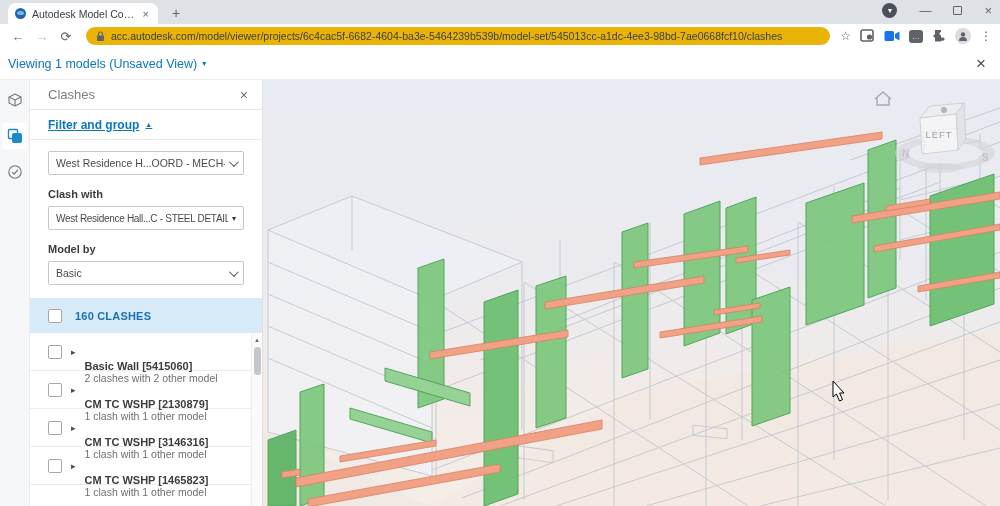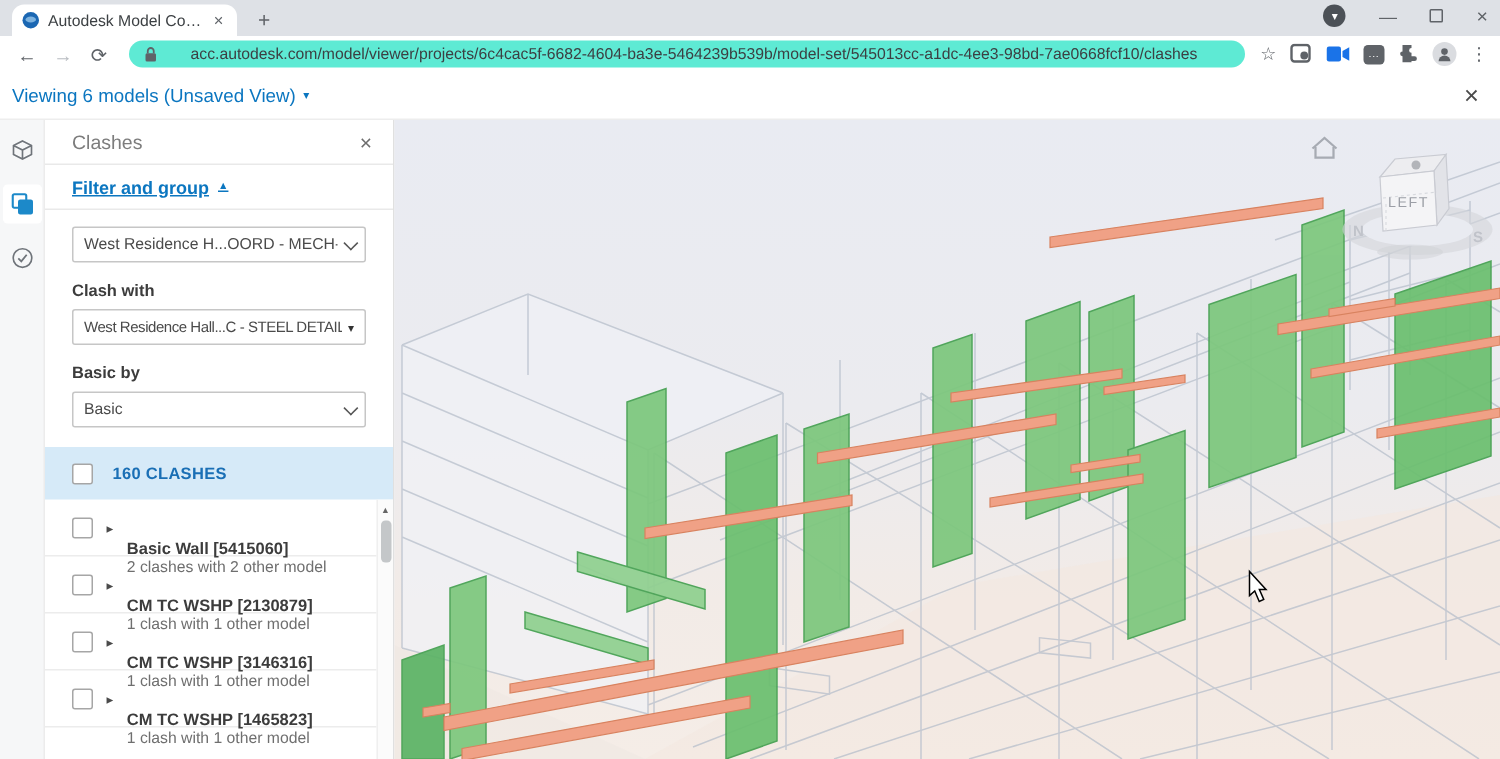"acc.autodesk.com/model/viewer/projects/6" .urlbar { background: #5eead4 -> #eab308; gap: 22px -> 6px }
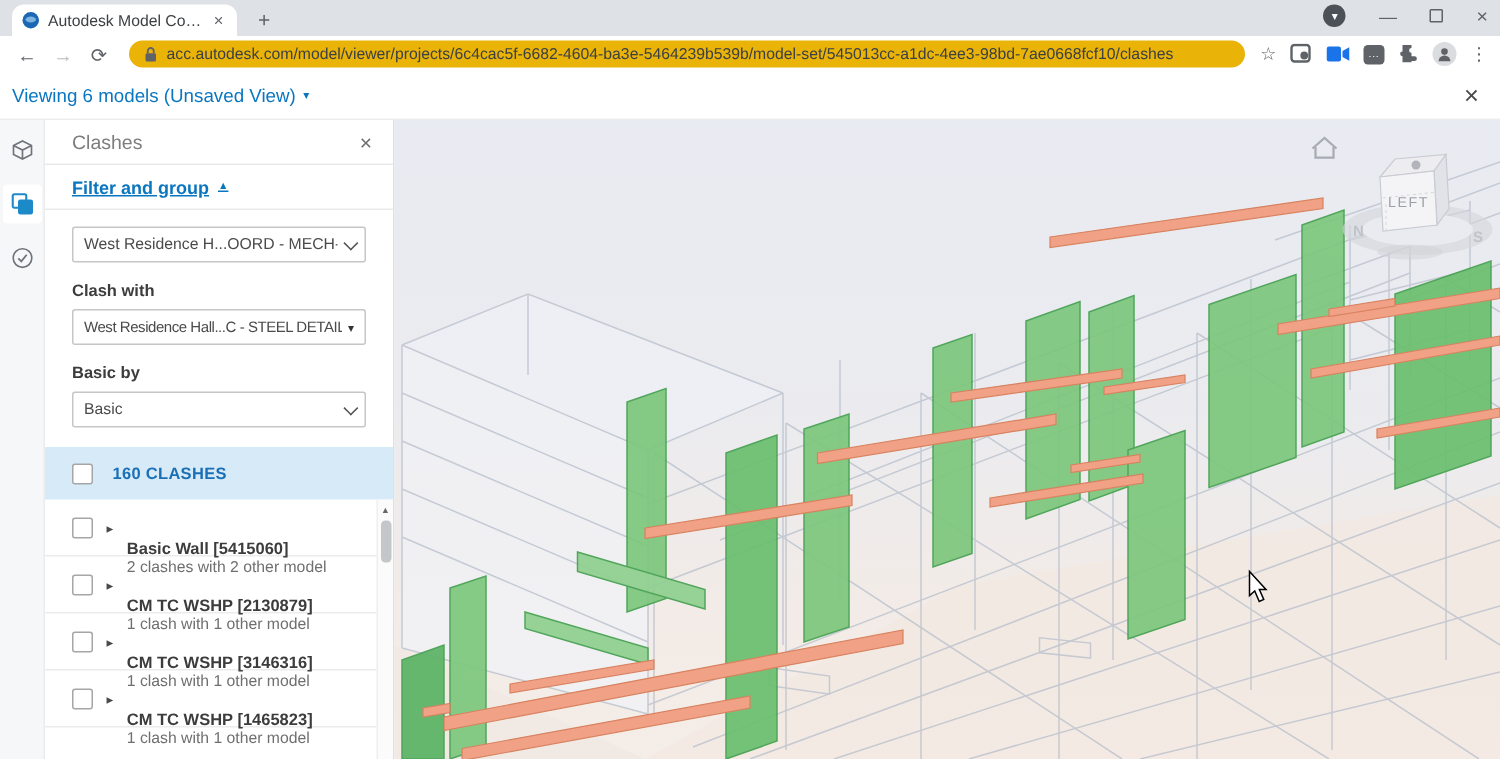"Viewing 6 models (Unsaved View)" span { text: 6 -> 1 }
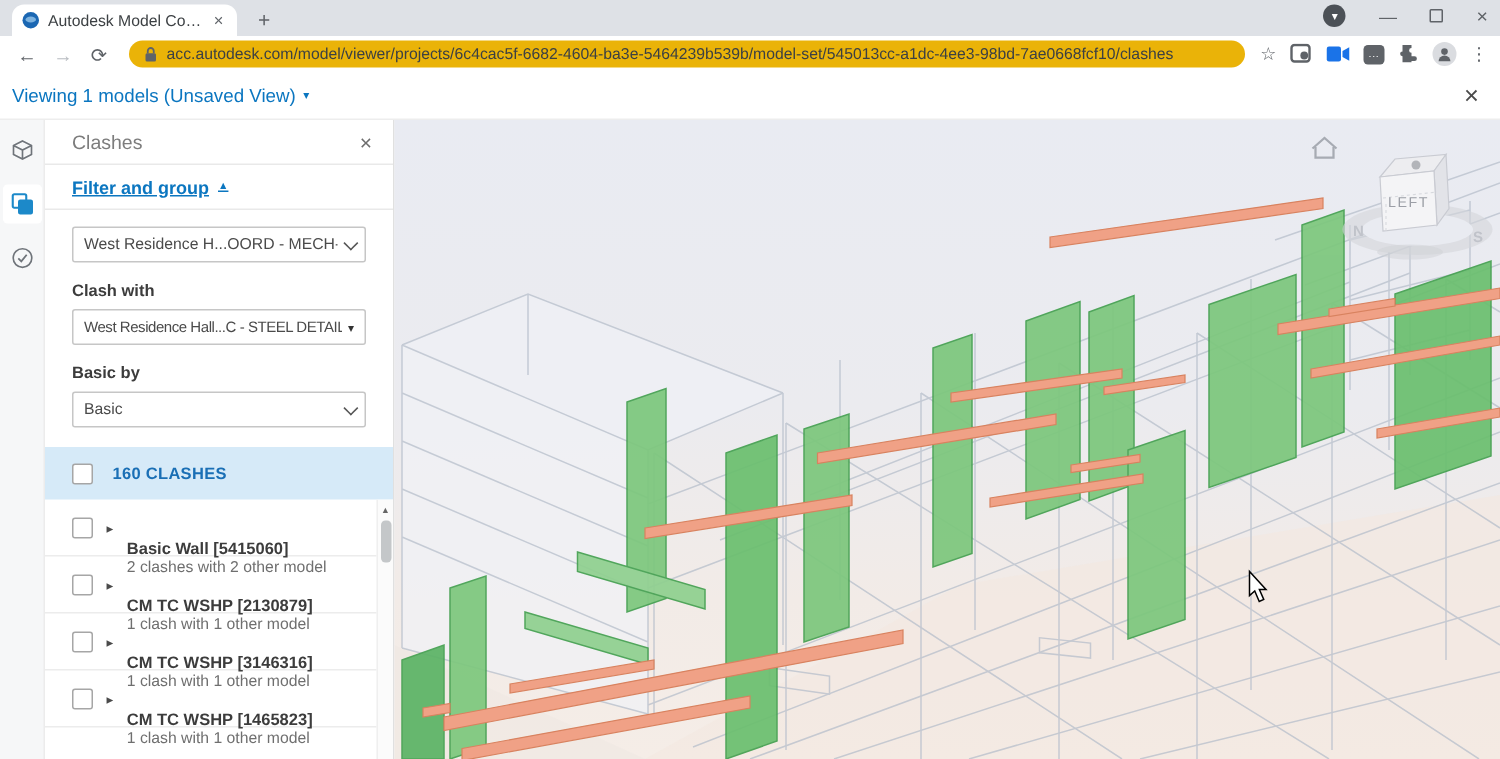"Basic by" div.field-label { text: Basic -> Model }
